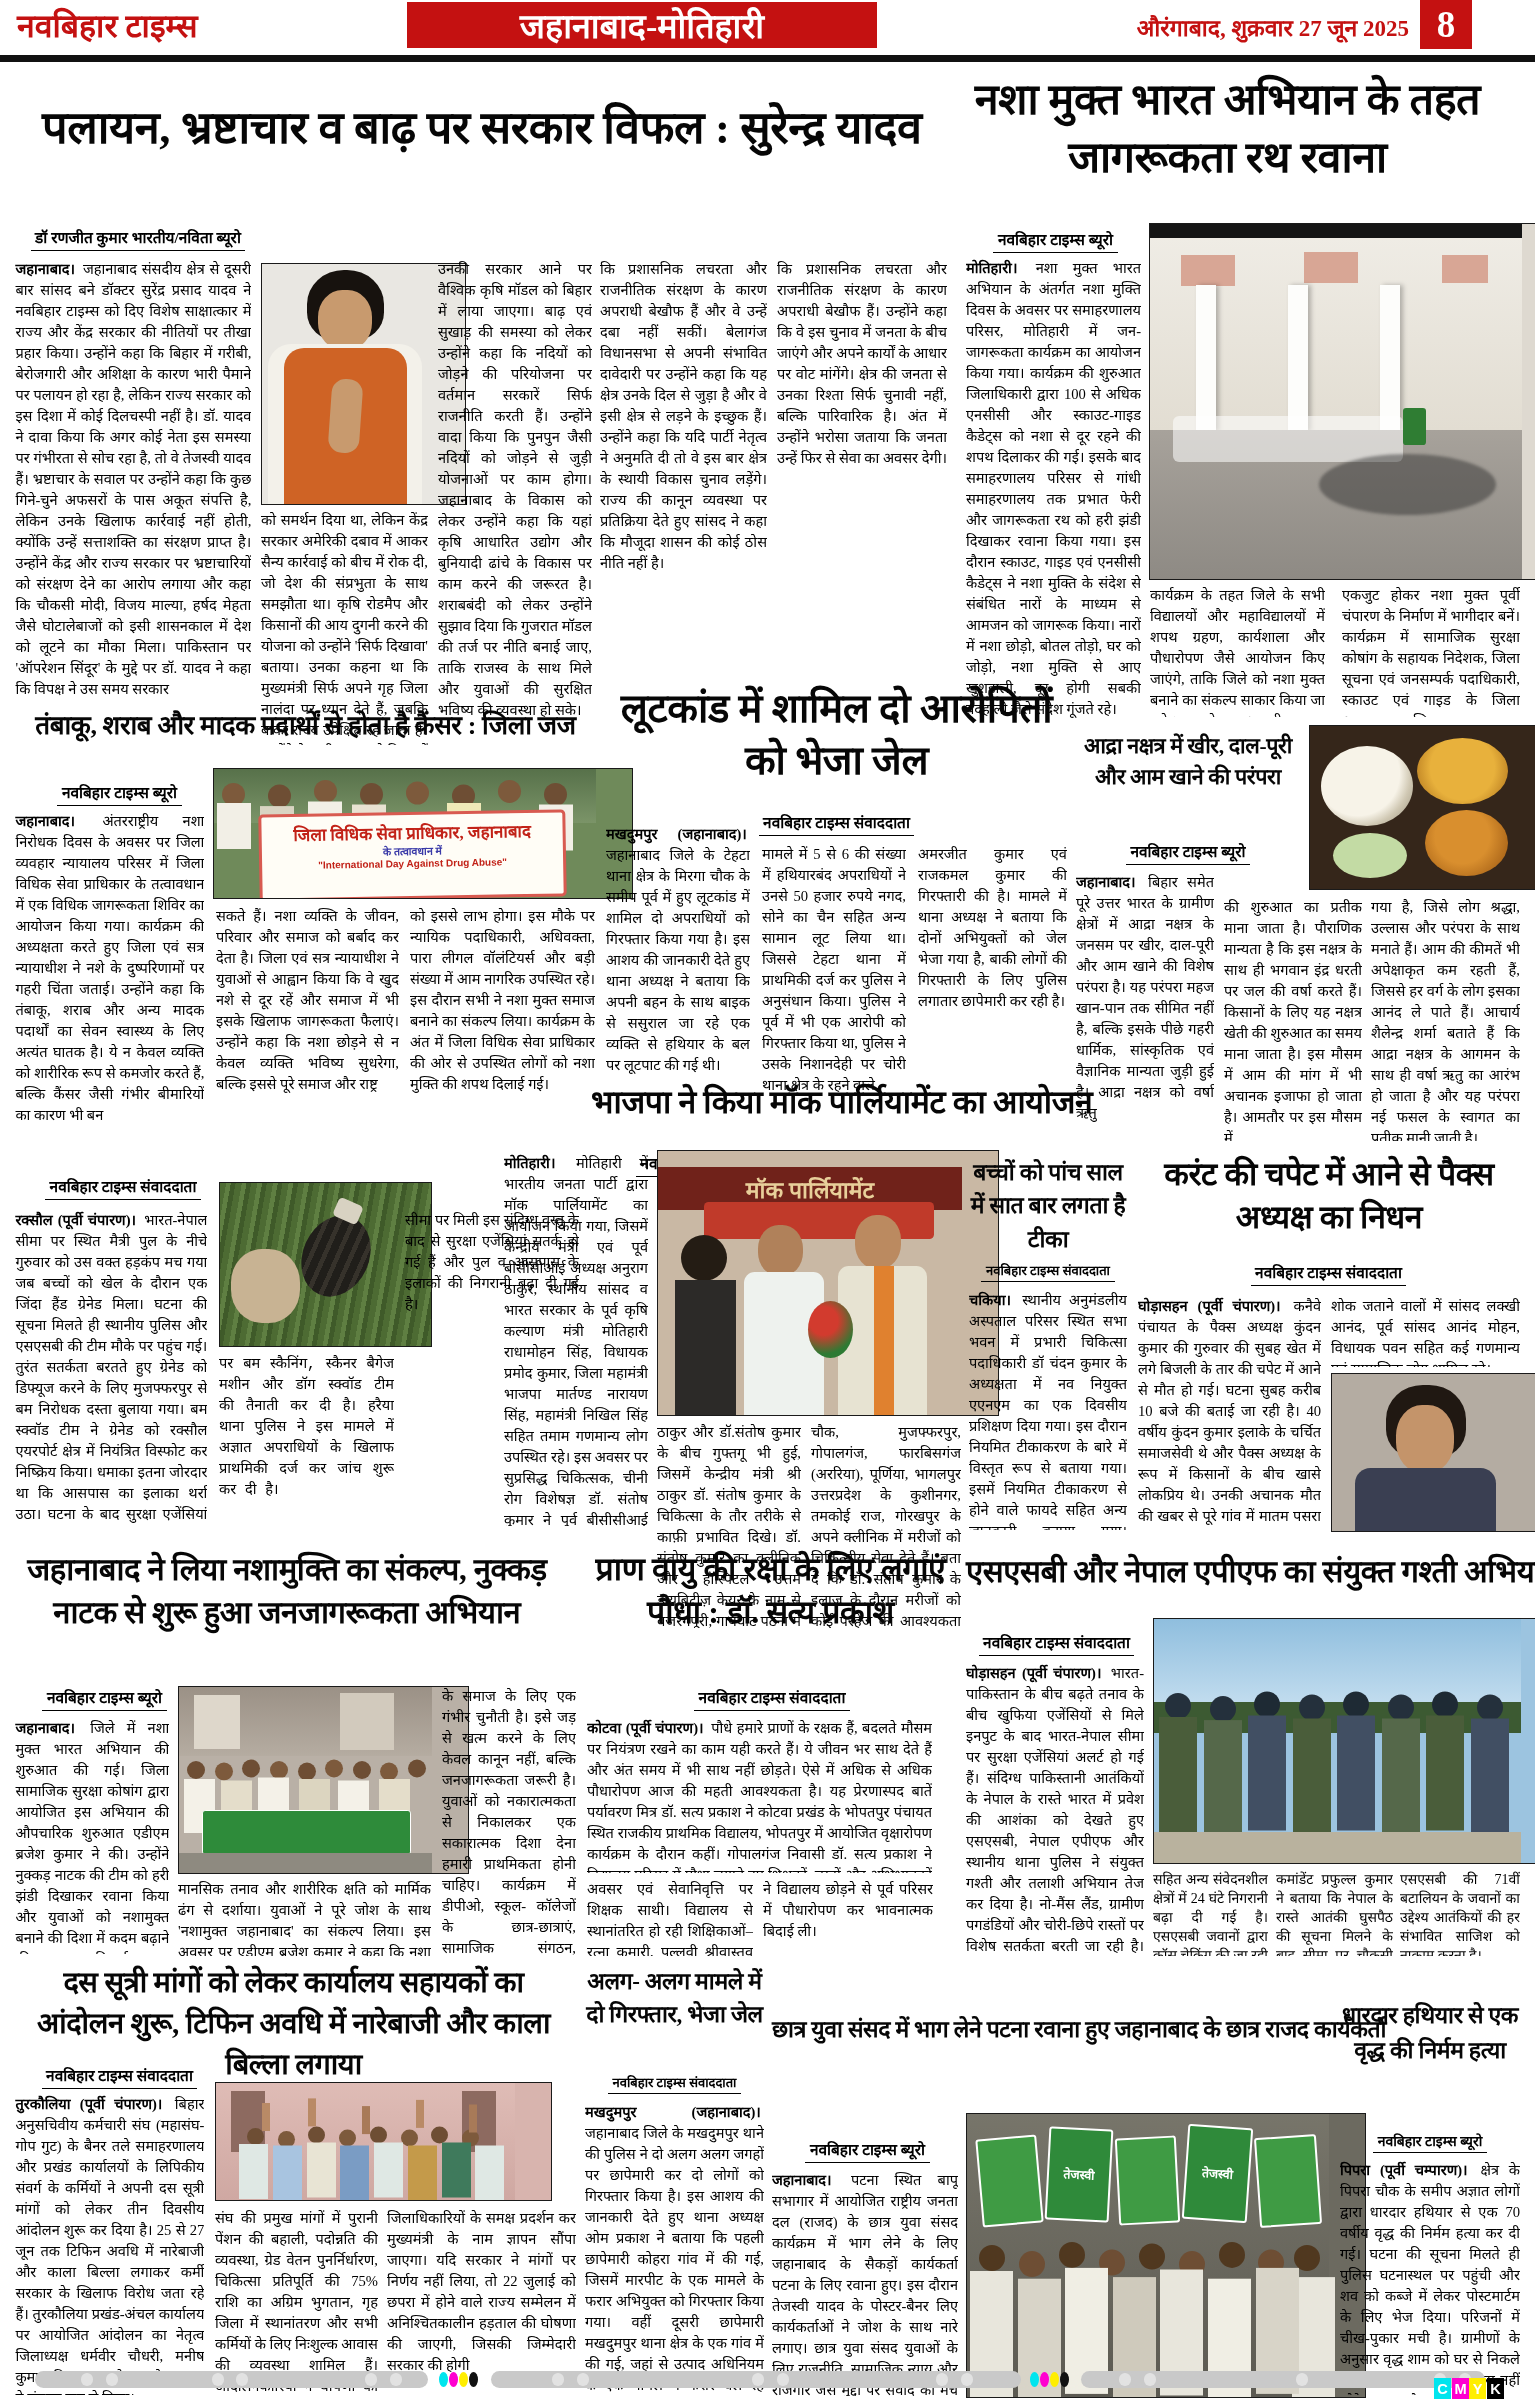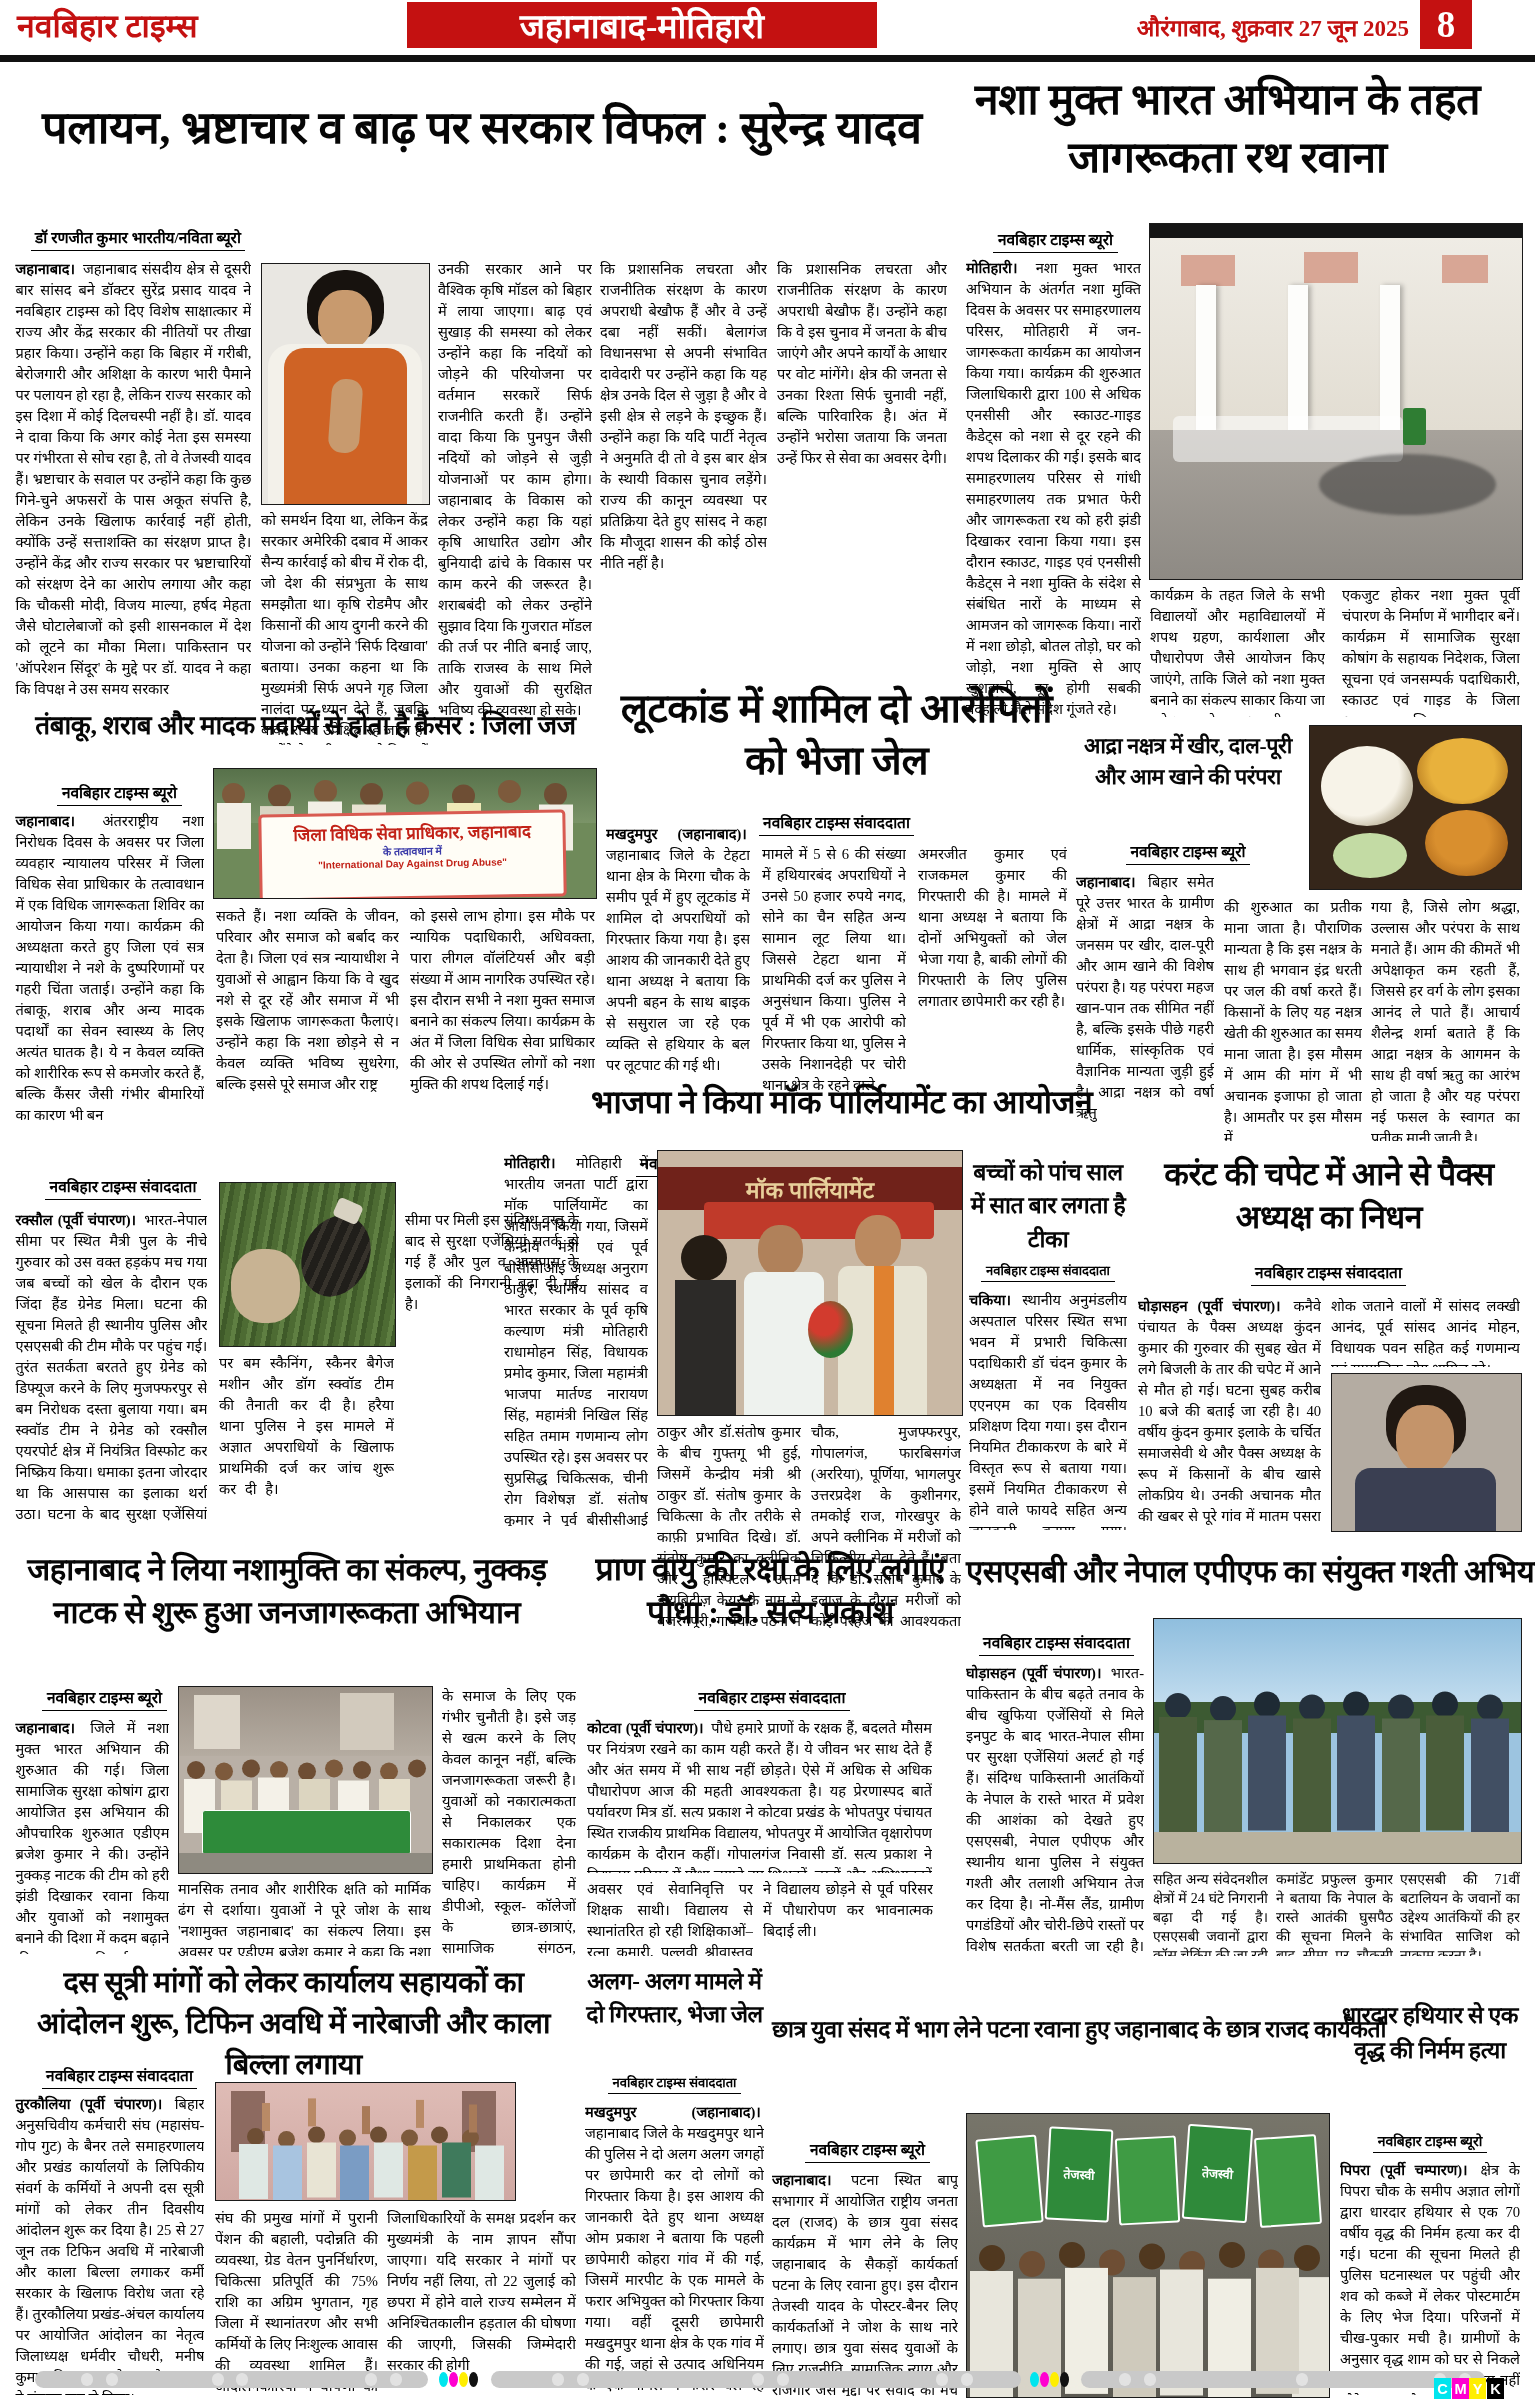"जिला विधिक सेवा प्राधिकार, जहानाबाद" .ph { padding-left: none -> 36px }
